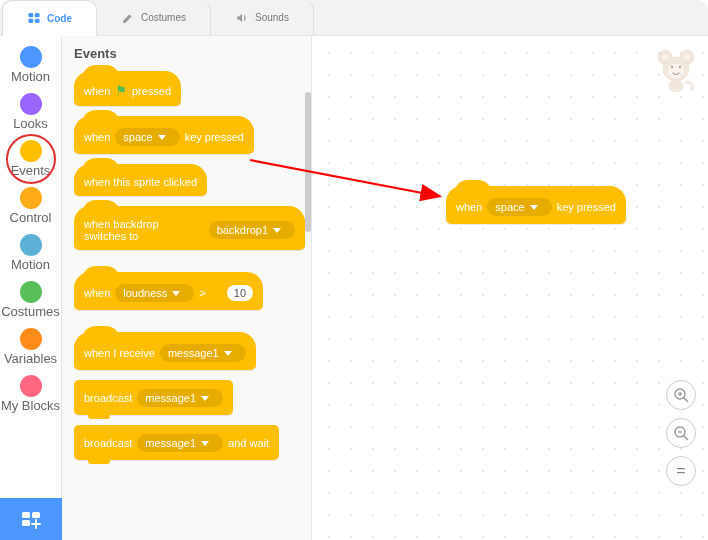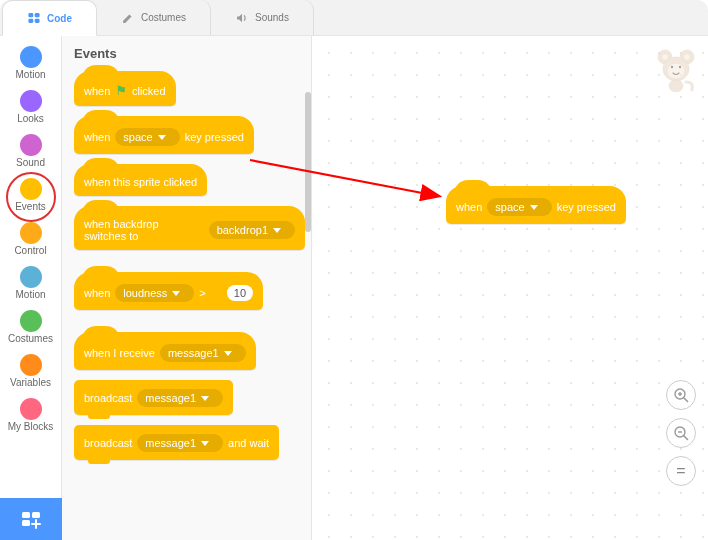"Motion" .cat { font-size: 10px -> 13px }
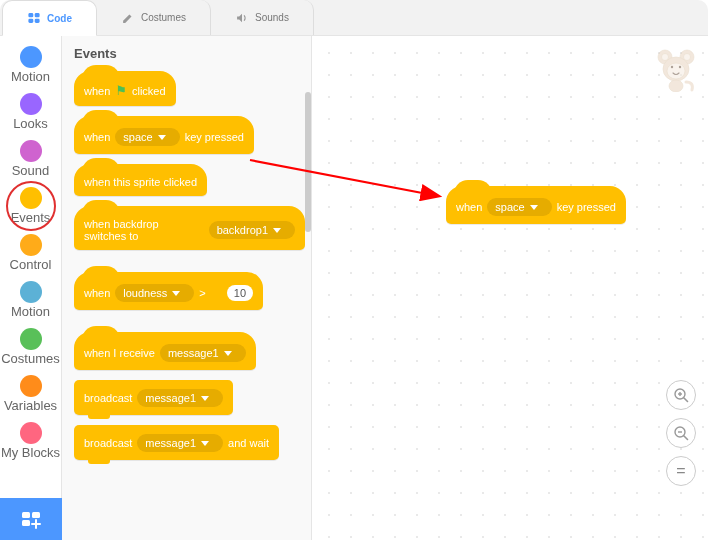"clicked" span { text: clicked -> pressed }
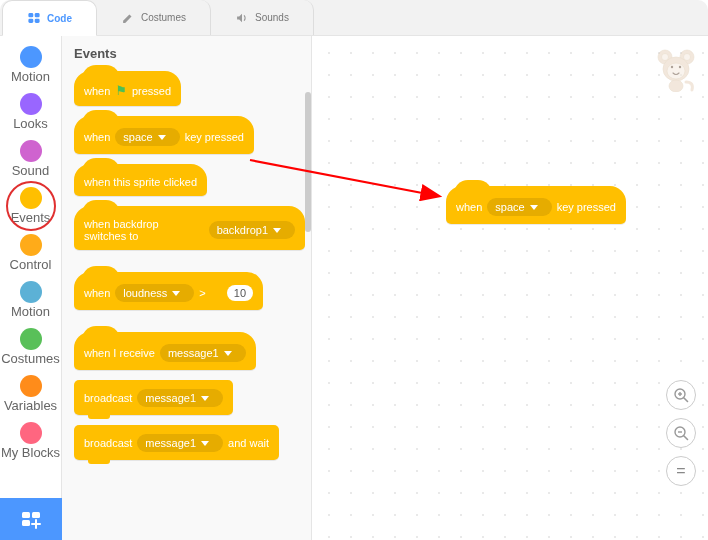"Sound" div.cat { html: <div> <div></div> <div>Sound</div> </div> -> none }
